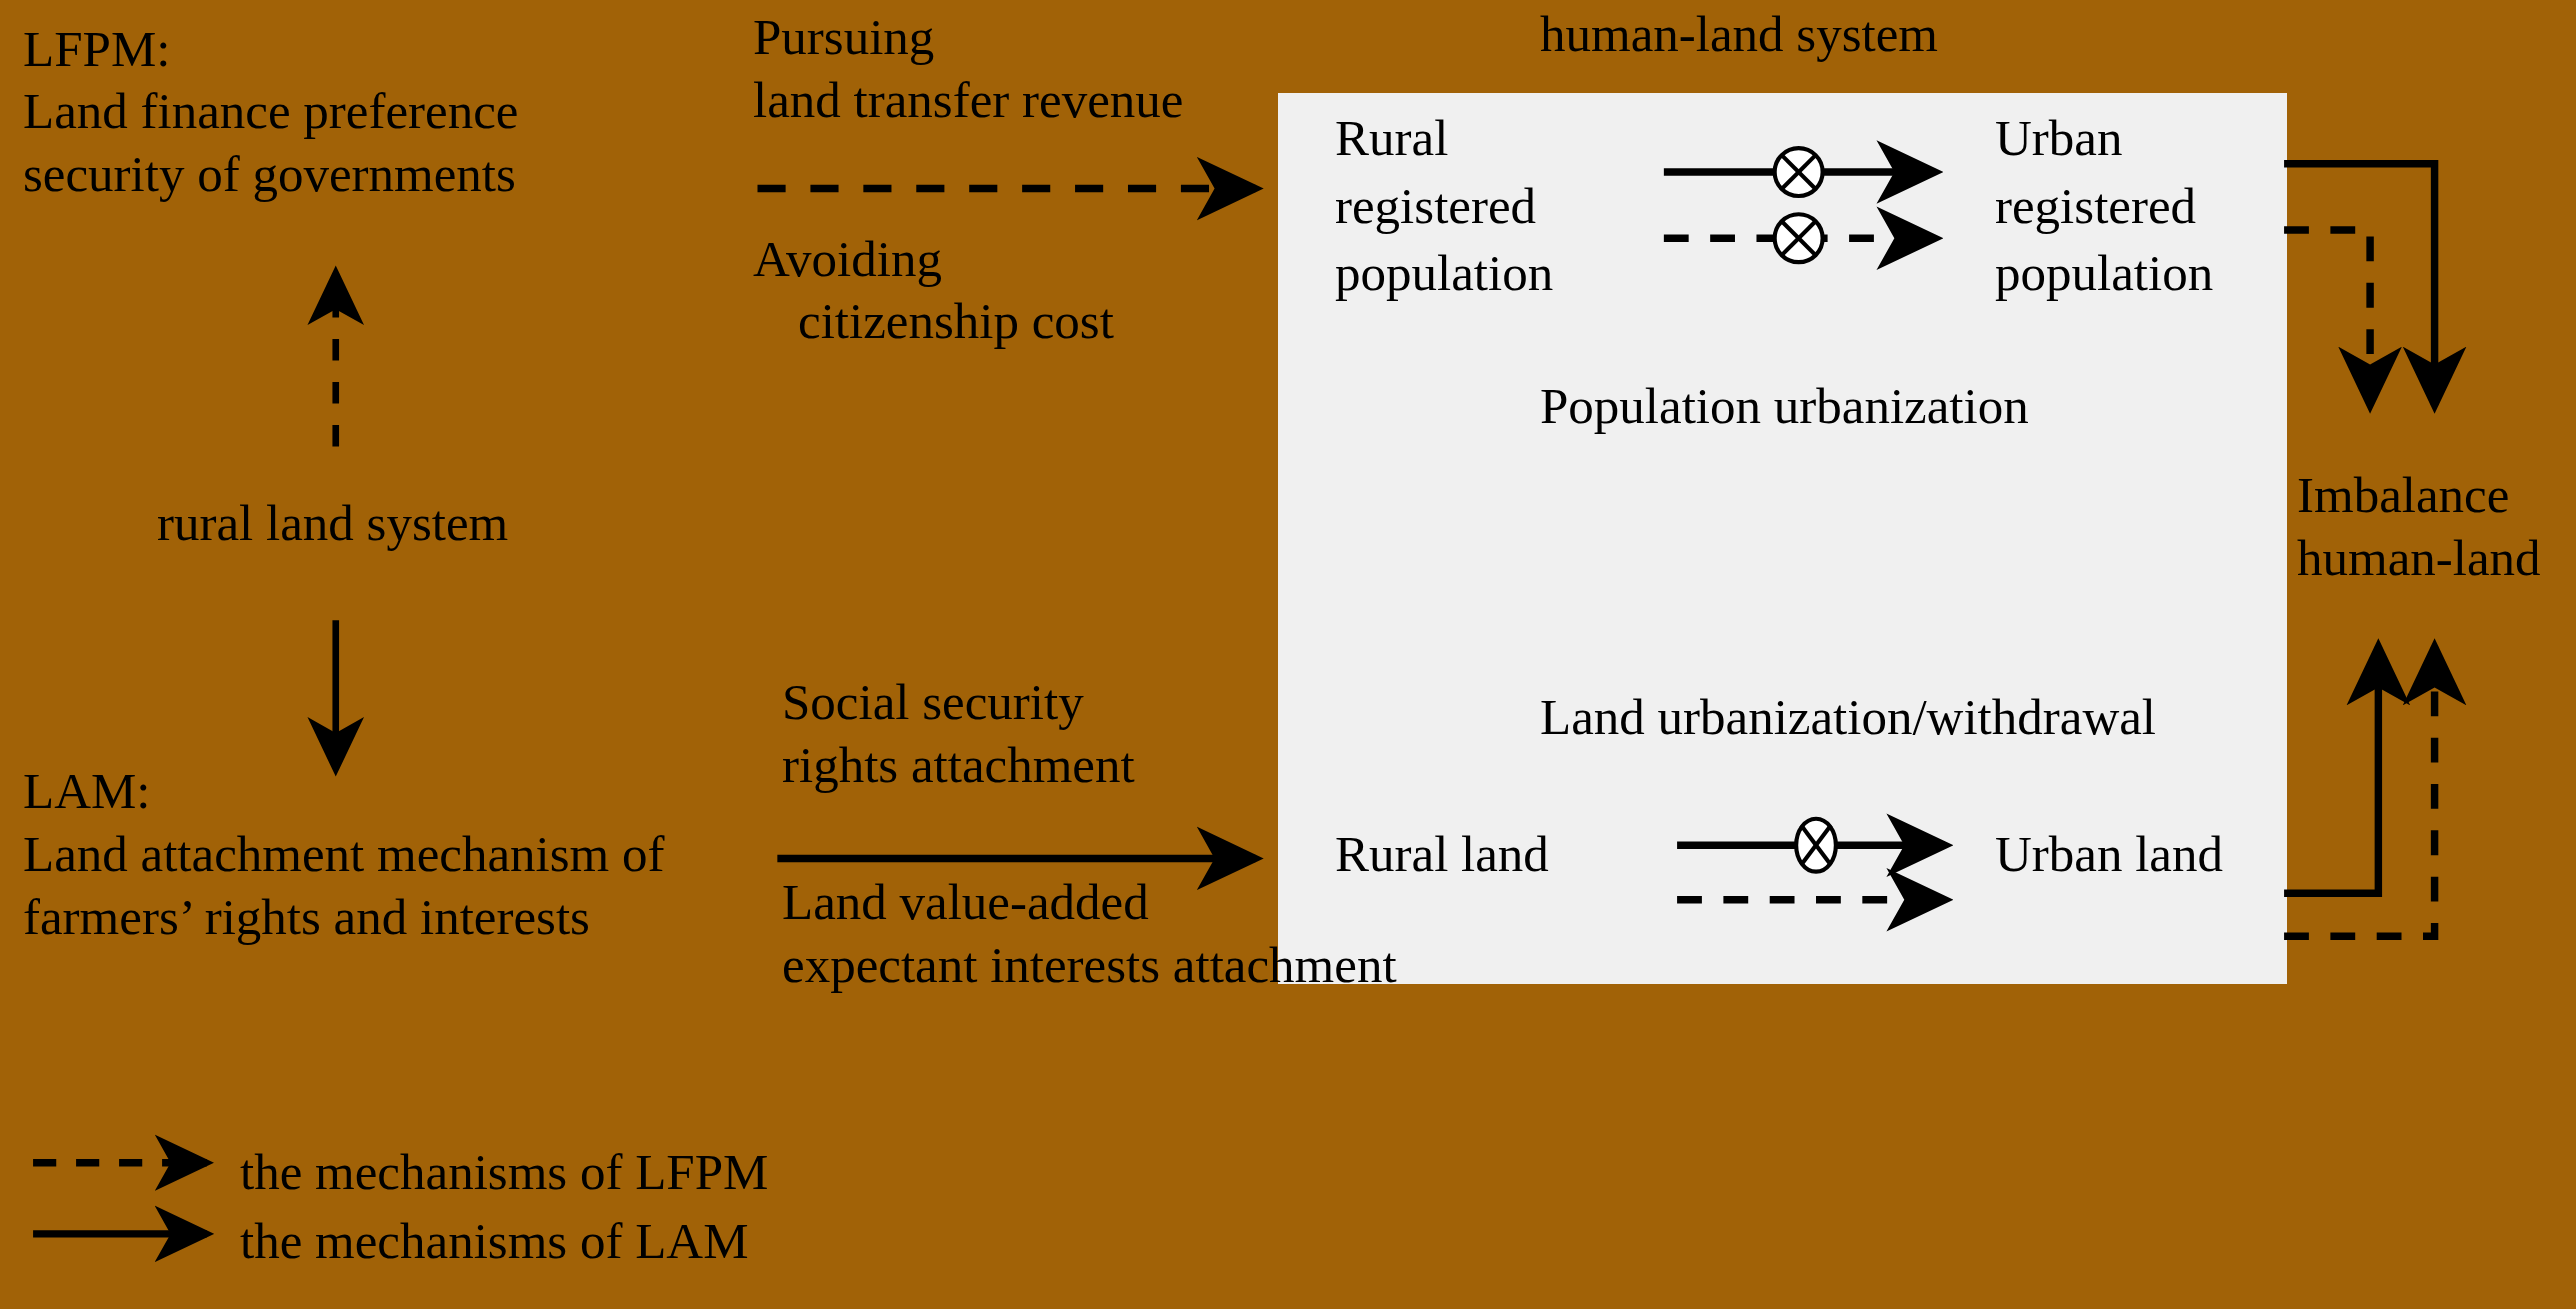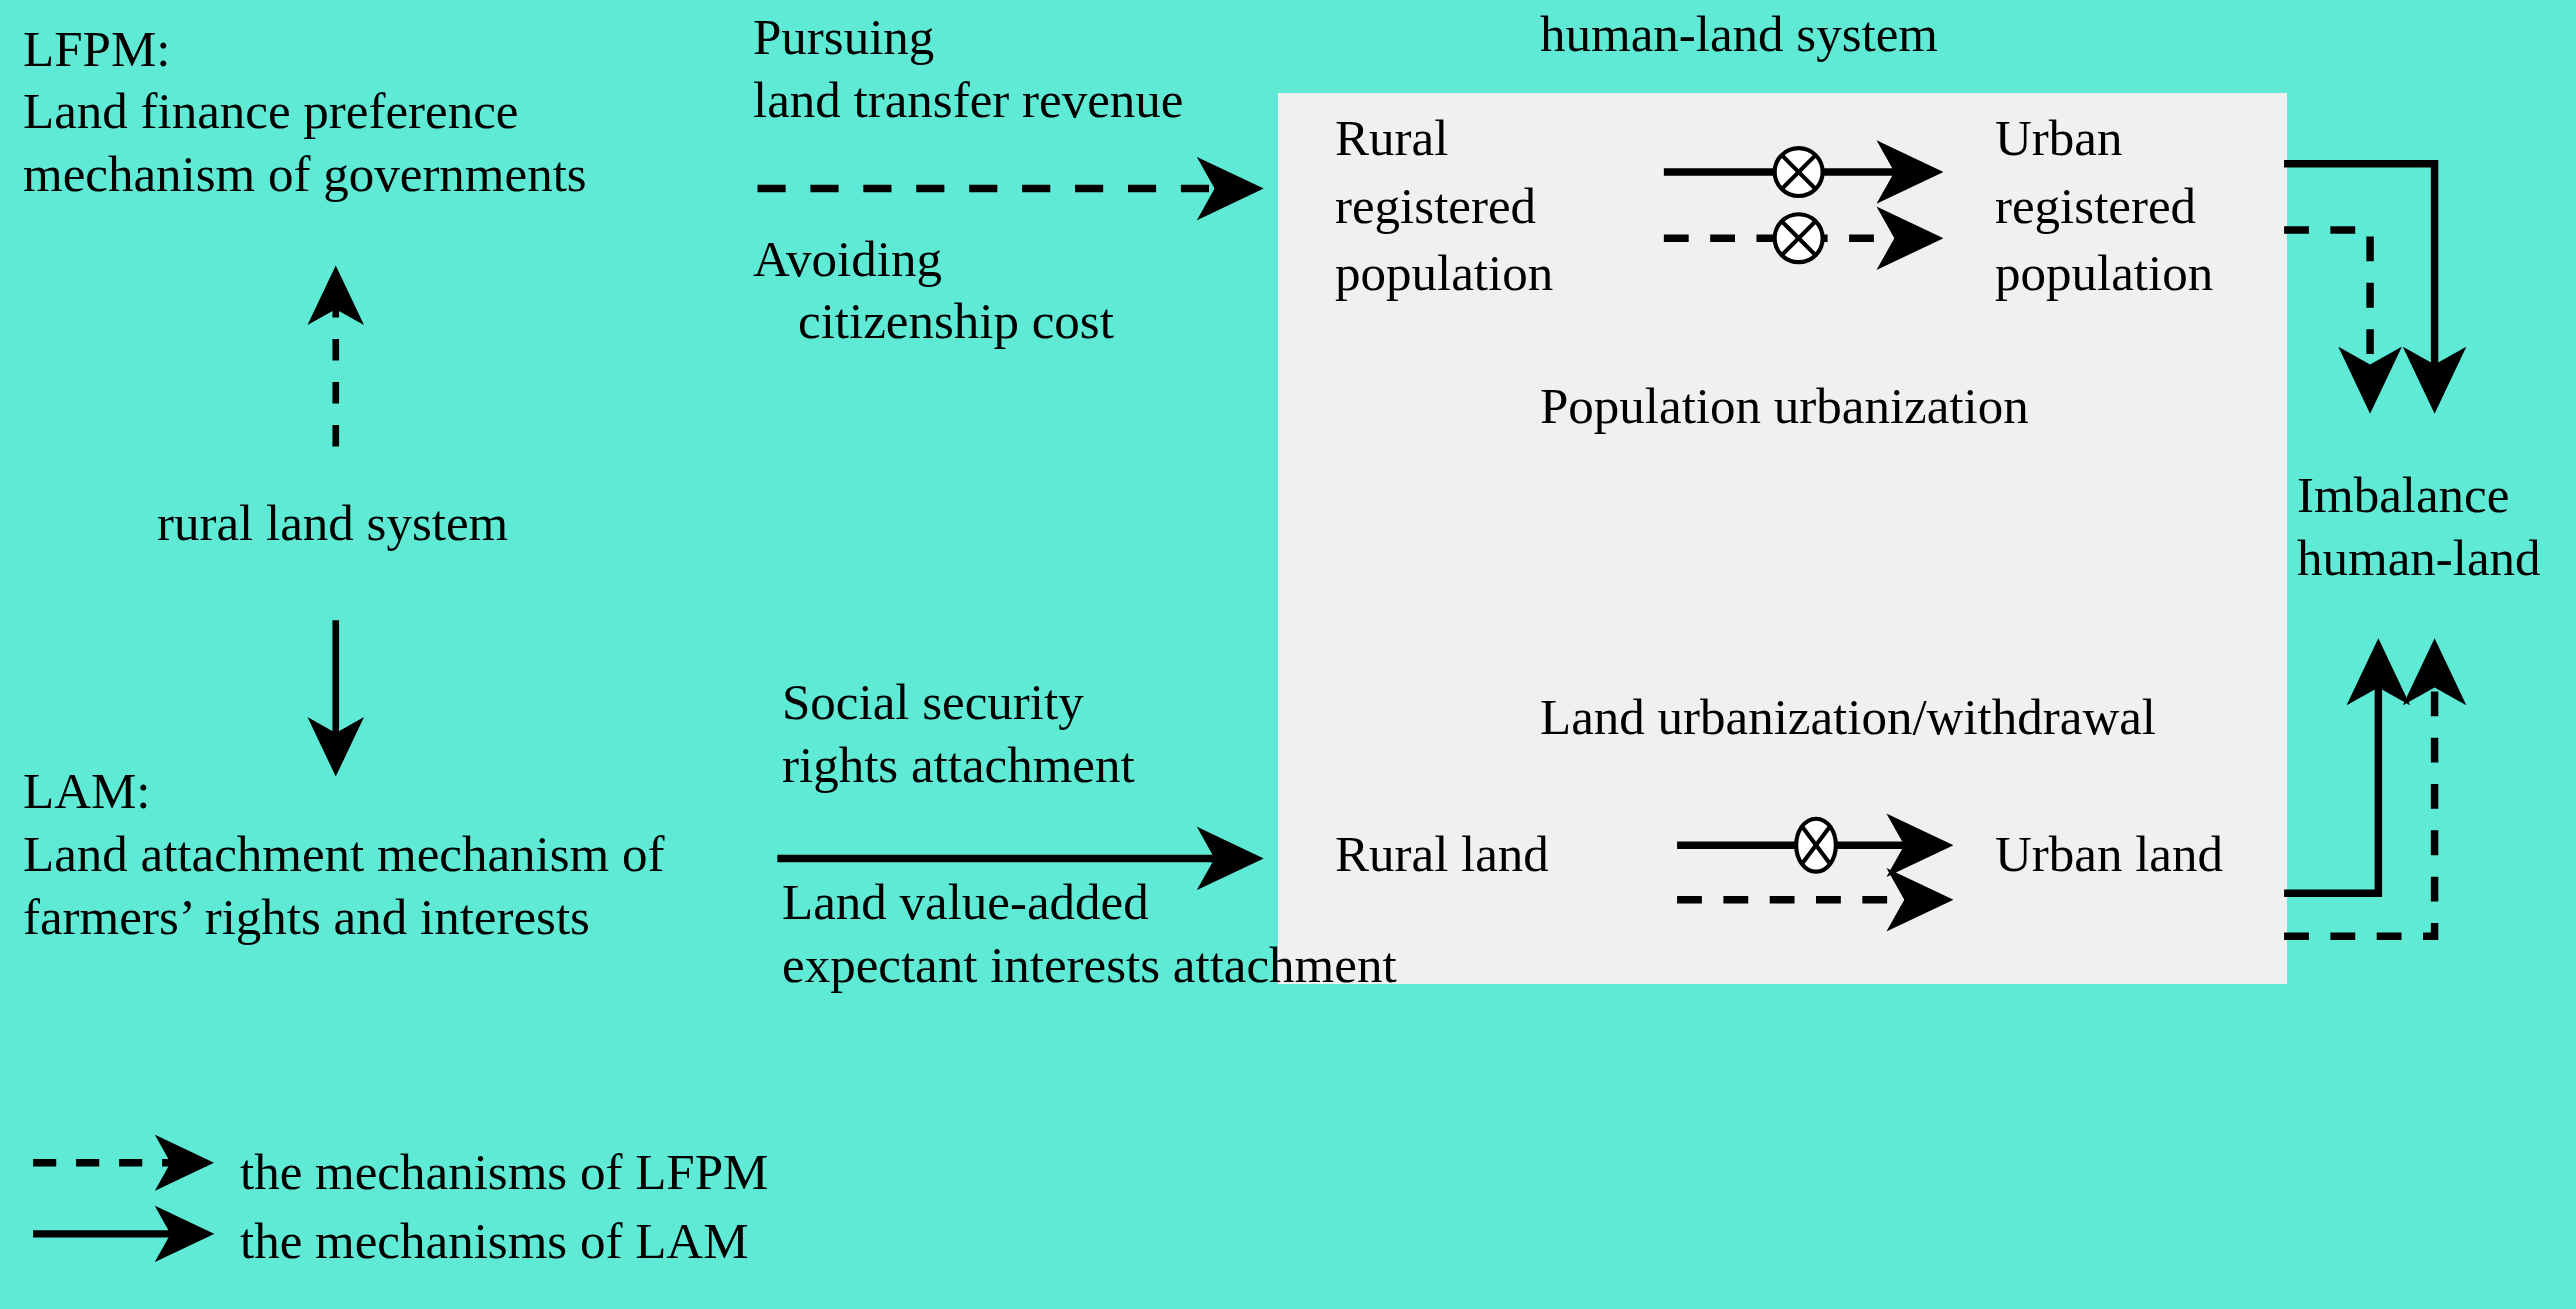"LFPM:" #canvas { background: #5eead4 -> #a16207 }
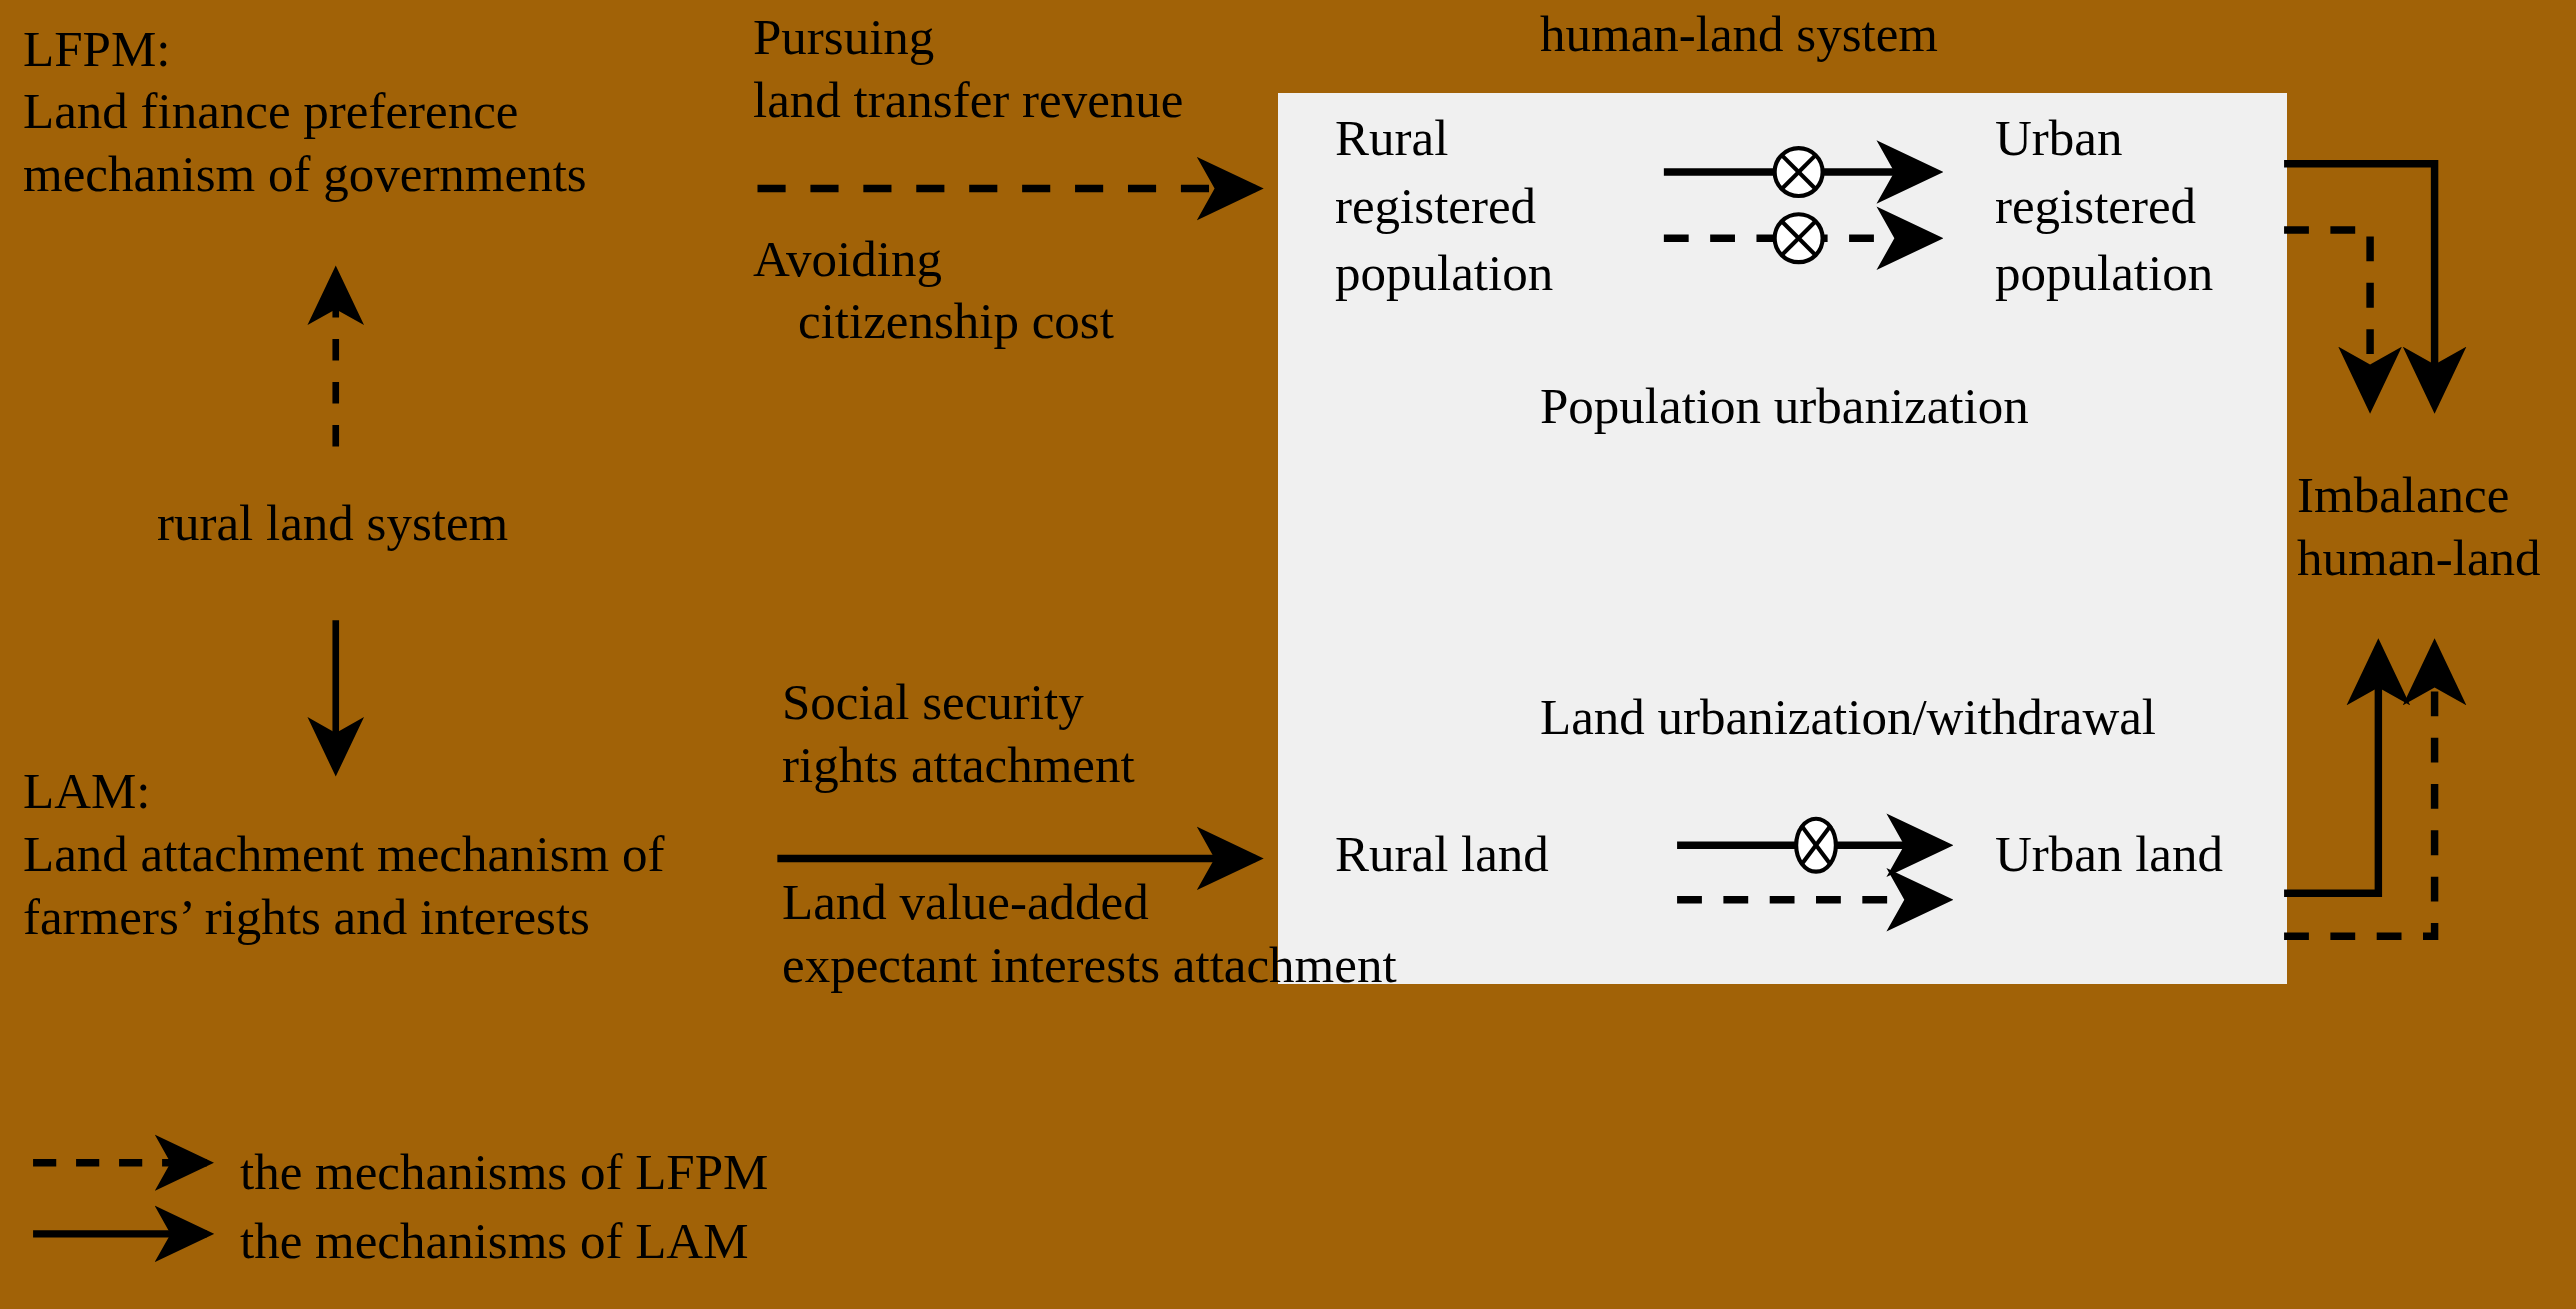"mechanism of governments" div.txt { text: mechanism -> security }
